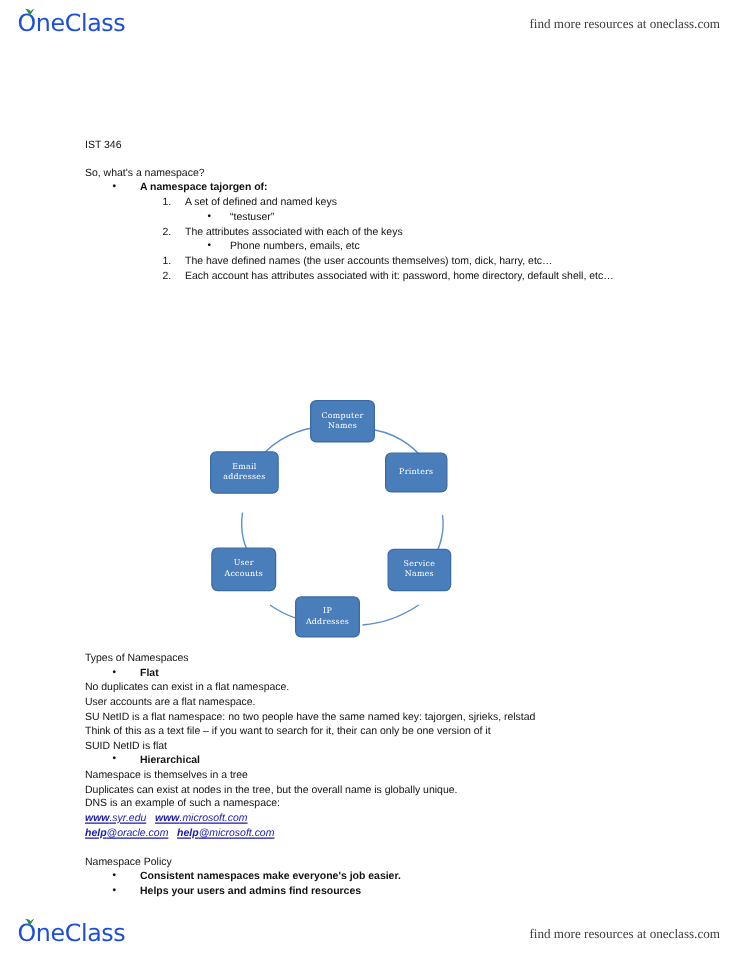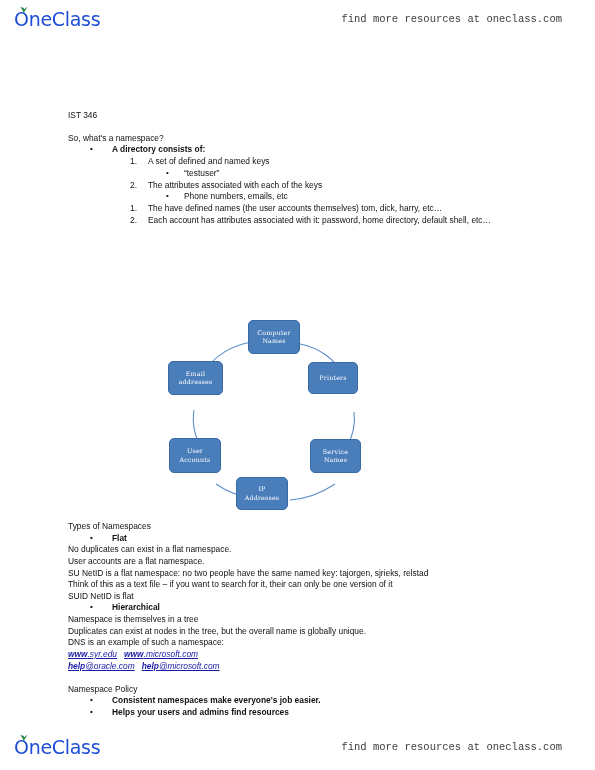"find more resources at oneclass.com" .tagline { font-family: Liberation Mono, monospace -> Liberation Serif, serif; margin-right: 33px -> 19px }
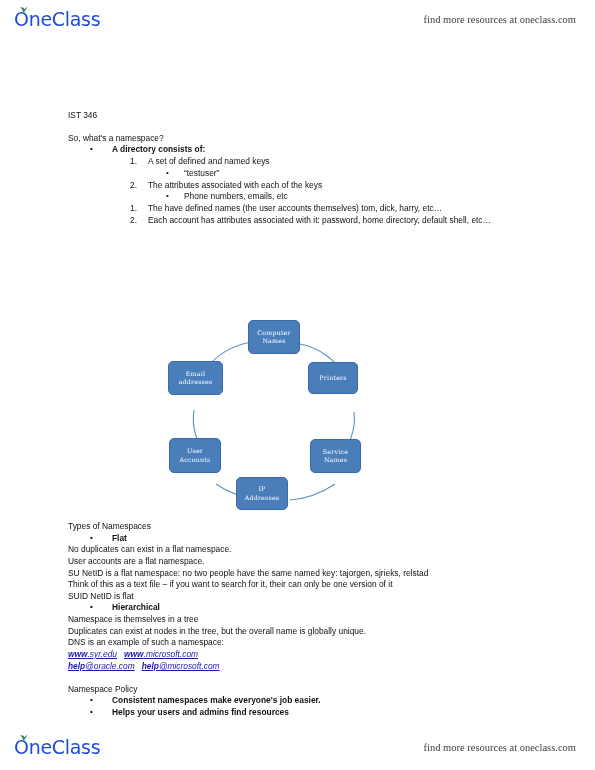"A directory consists of:" div.b1 { text: directory consists -> namespace tajorgen }
